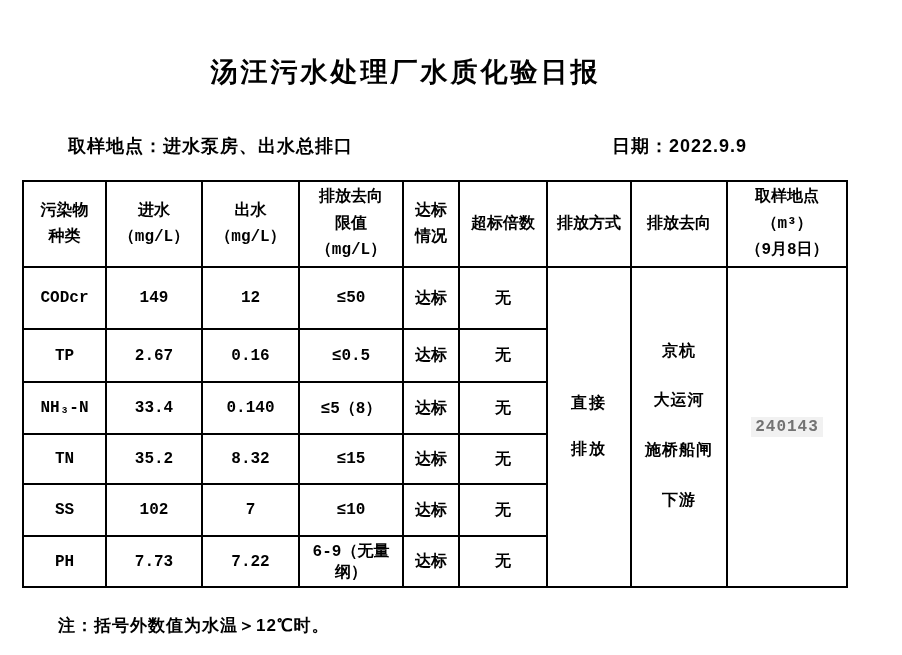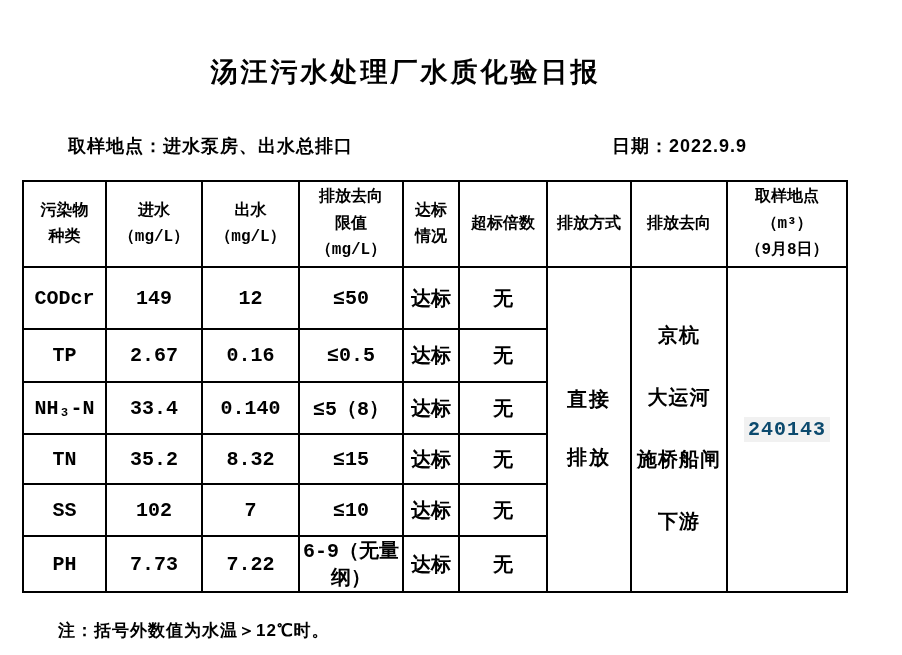"CODcr" table.report td { font-size: 20px -> 16px }
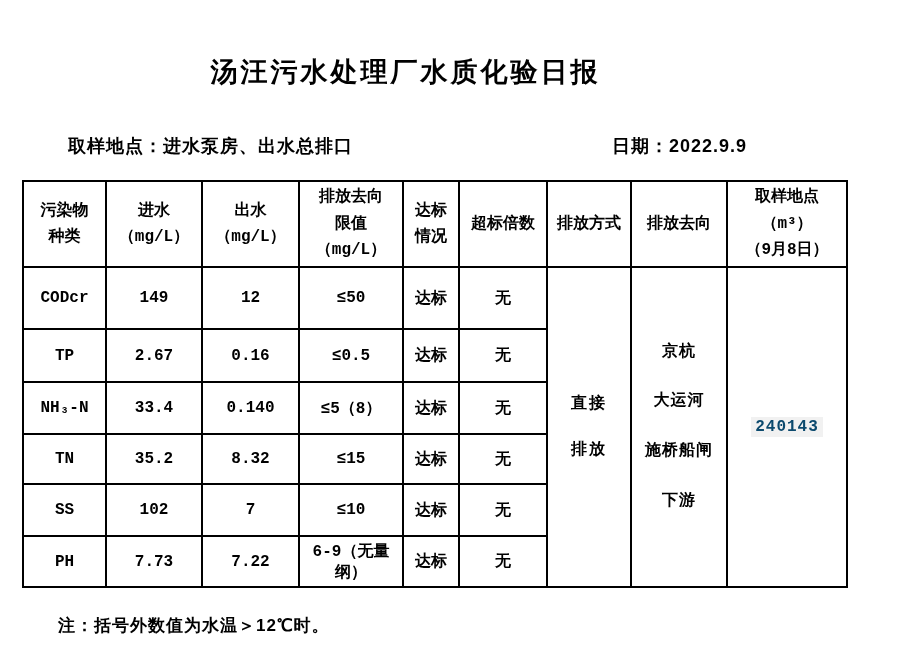"240143" td.volume-cell { color: #0c4a6e -> #737373 }
